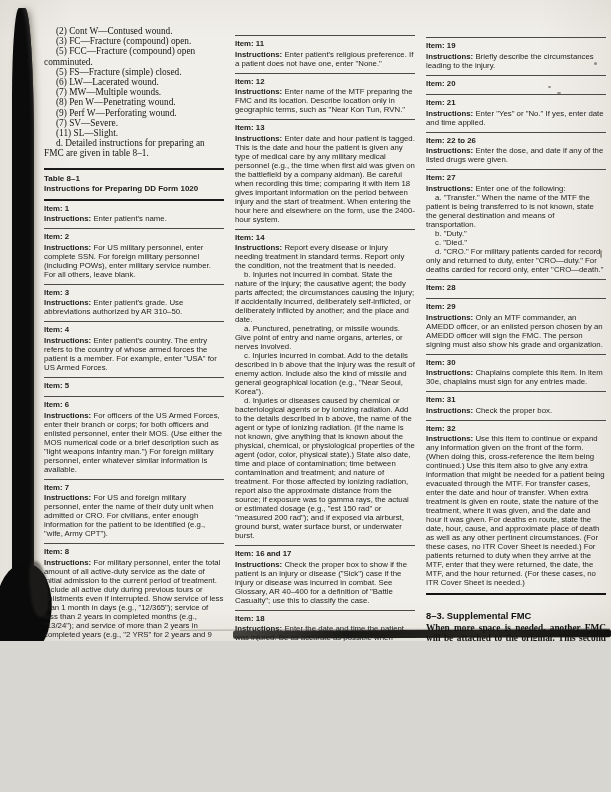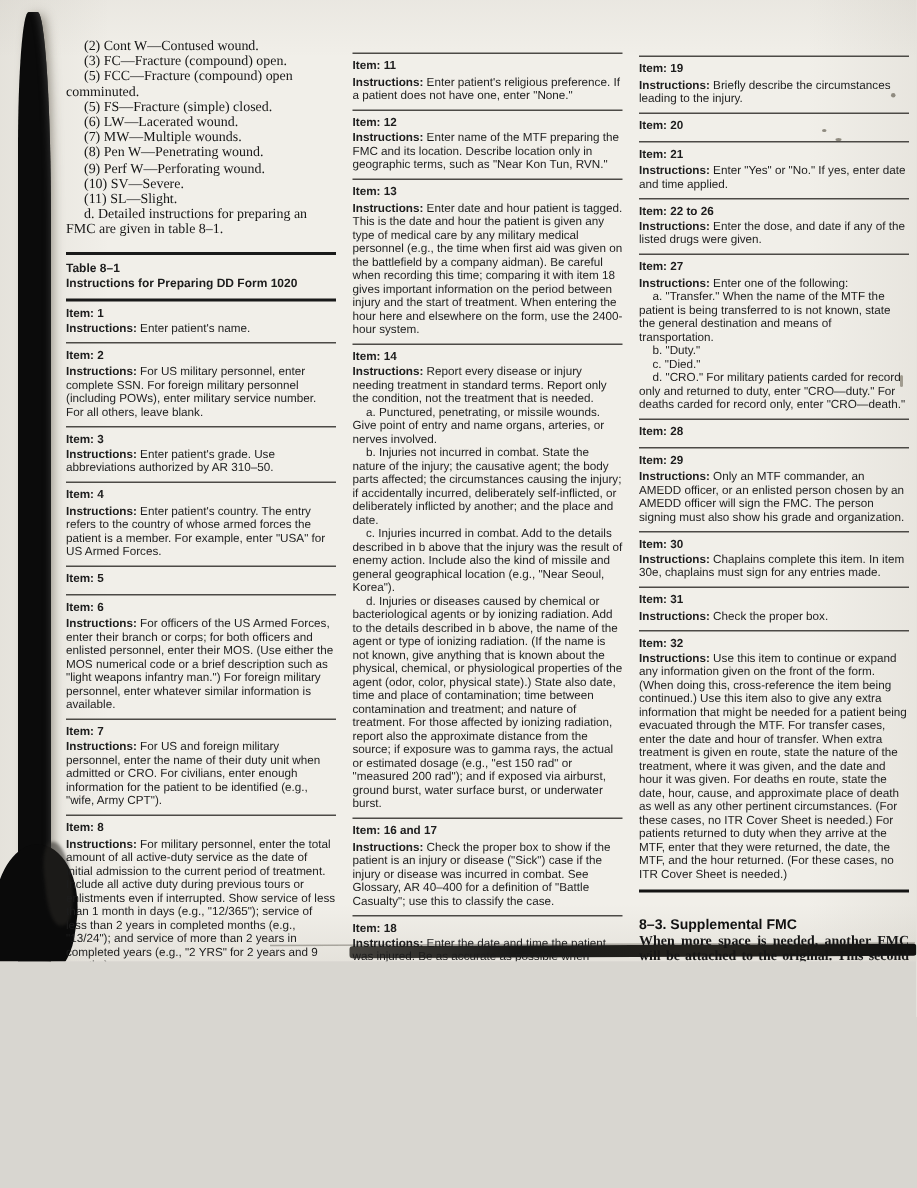"(10) SV—Severe." p.serif-line { text: 10 -> 7 }
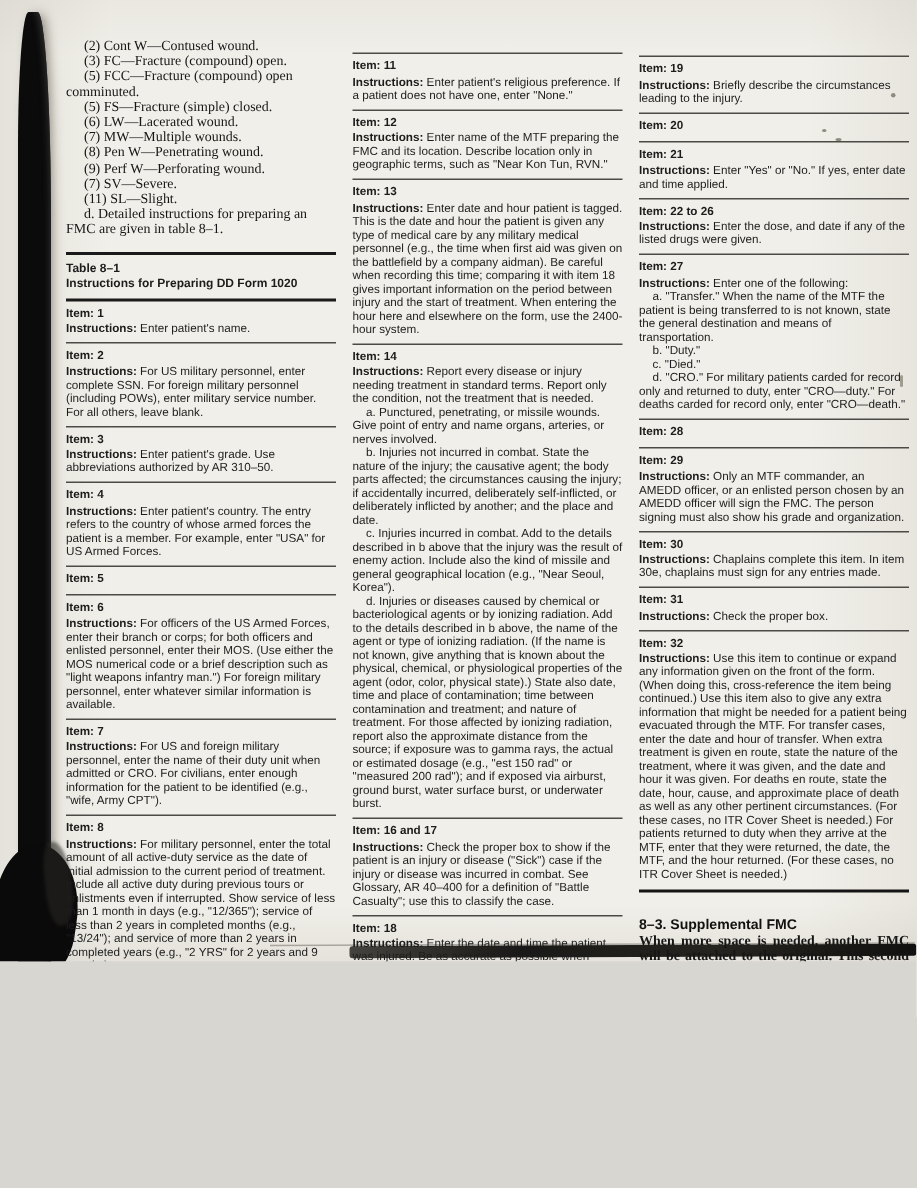"a. Punctured, penetrating, or missile" p.sub { order: before "b. Injuries not incurred in" -> after "b. Injuries not incurred in" }
